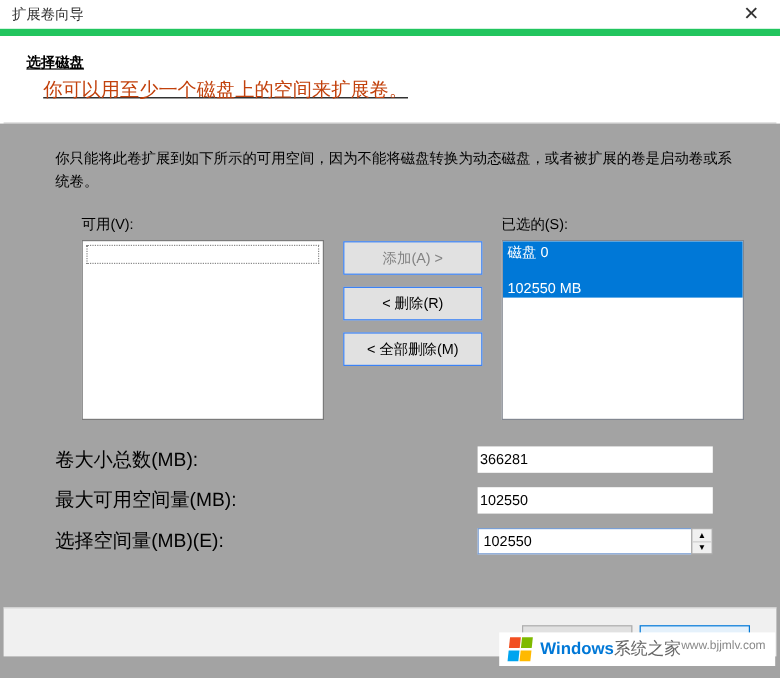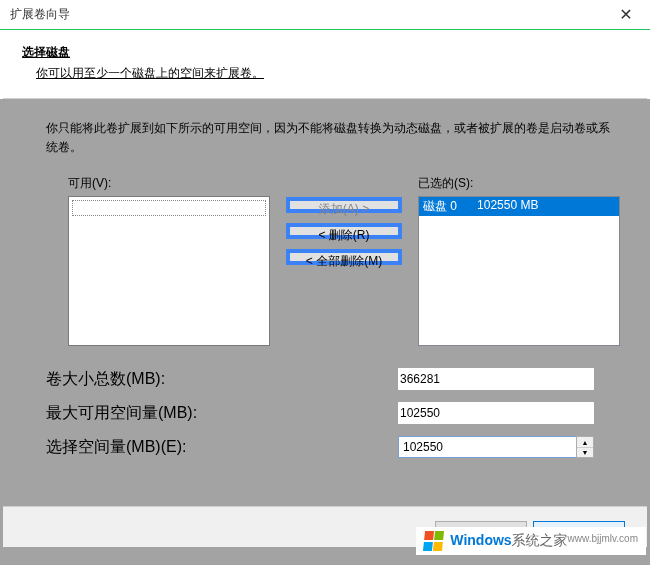"扩展卷向导" .titlebar { border-bottom: 1px solid #22c55e -> 6px solid #22c55e }
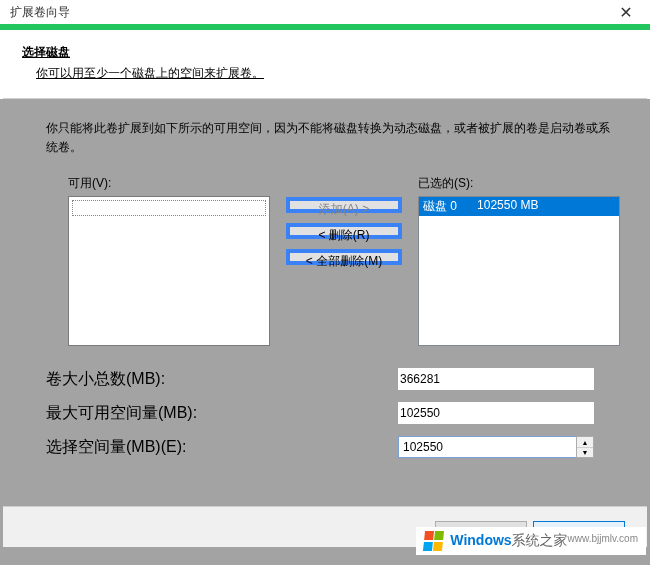"你可以用至少一个磁盘上的空间来扩展卷。" .header .subtitle { color: #000000 -> #c2410c; font-size: 12px -> 16px }
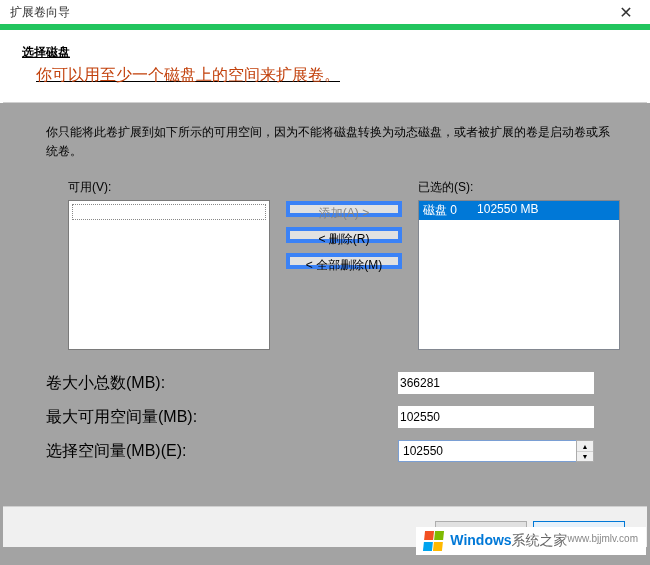"添加(A) >" .tbtn { border: 4px solid #3b82f6 -> 1px solid #3b82f6; height: 16px -> 28px }
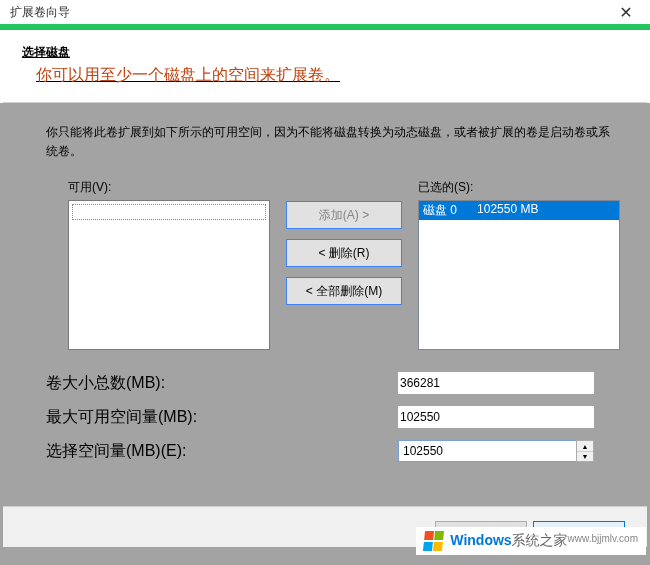"磁盘 0" .list-item { flex-direction: none -> column }
